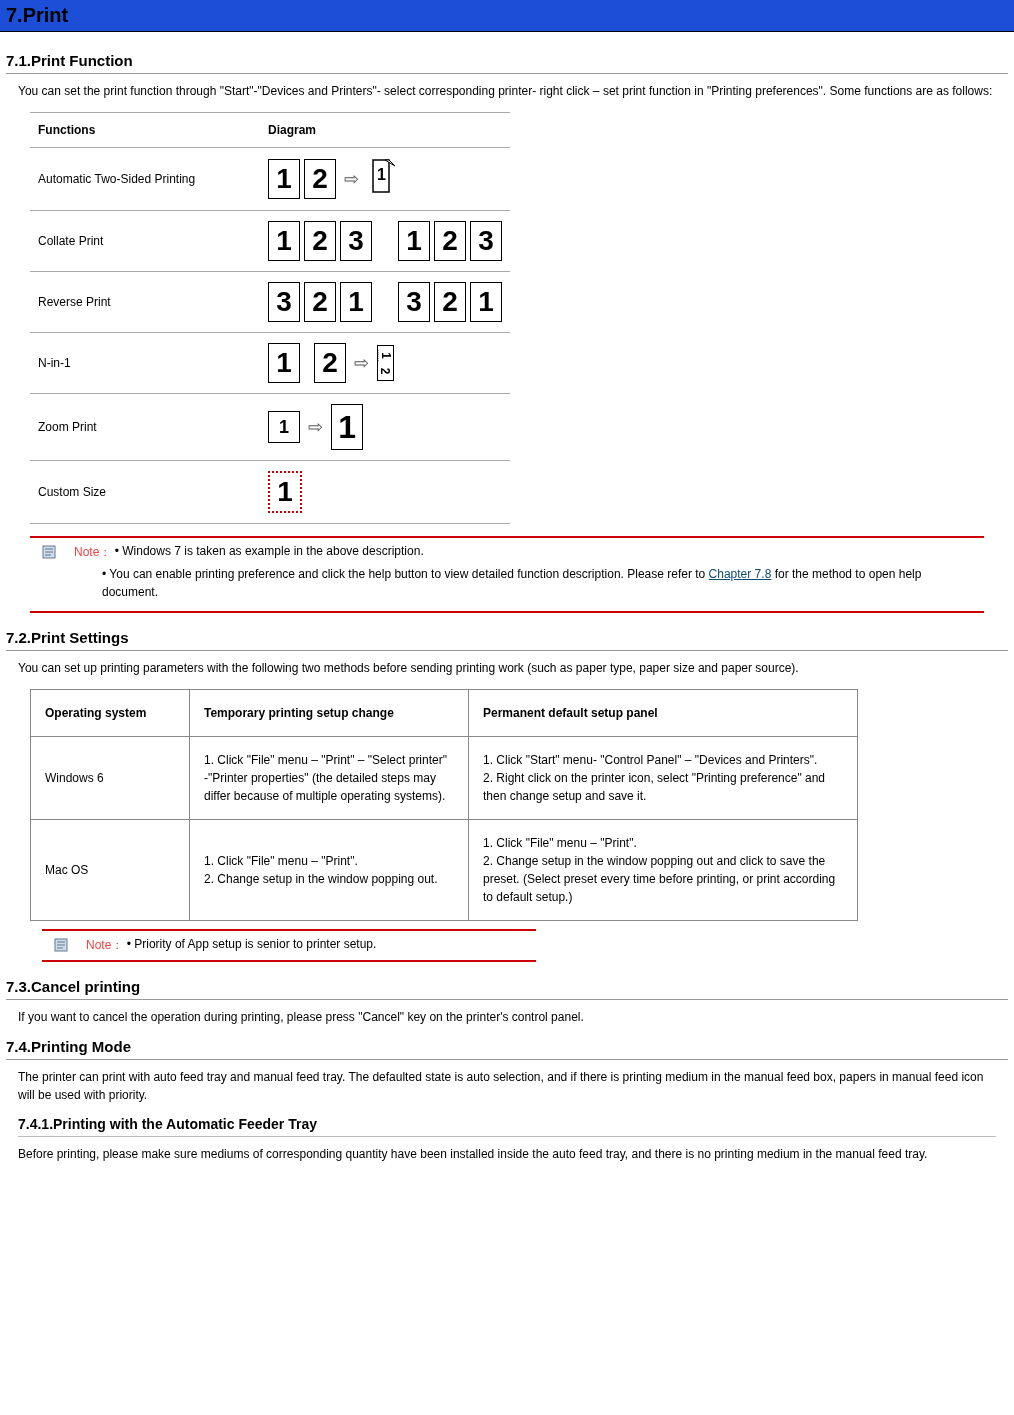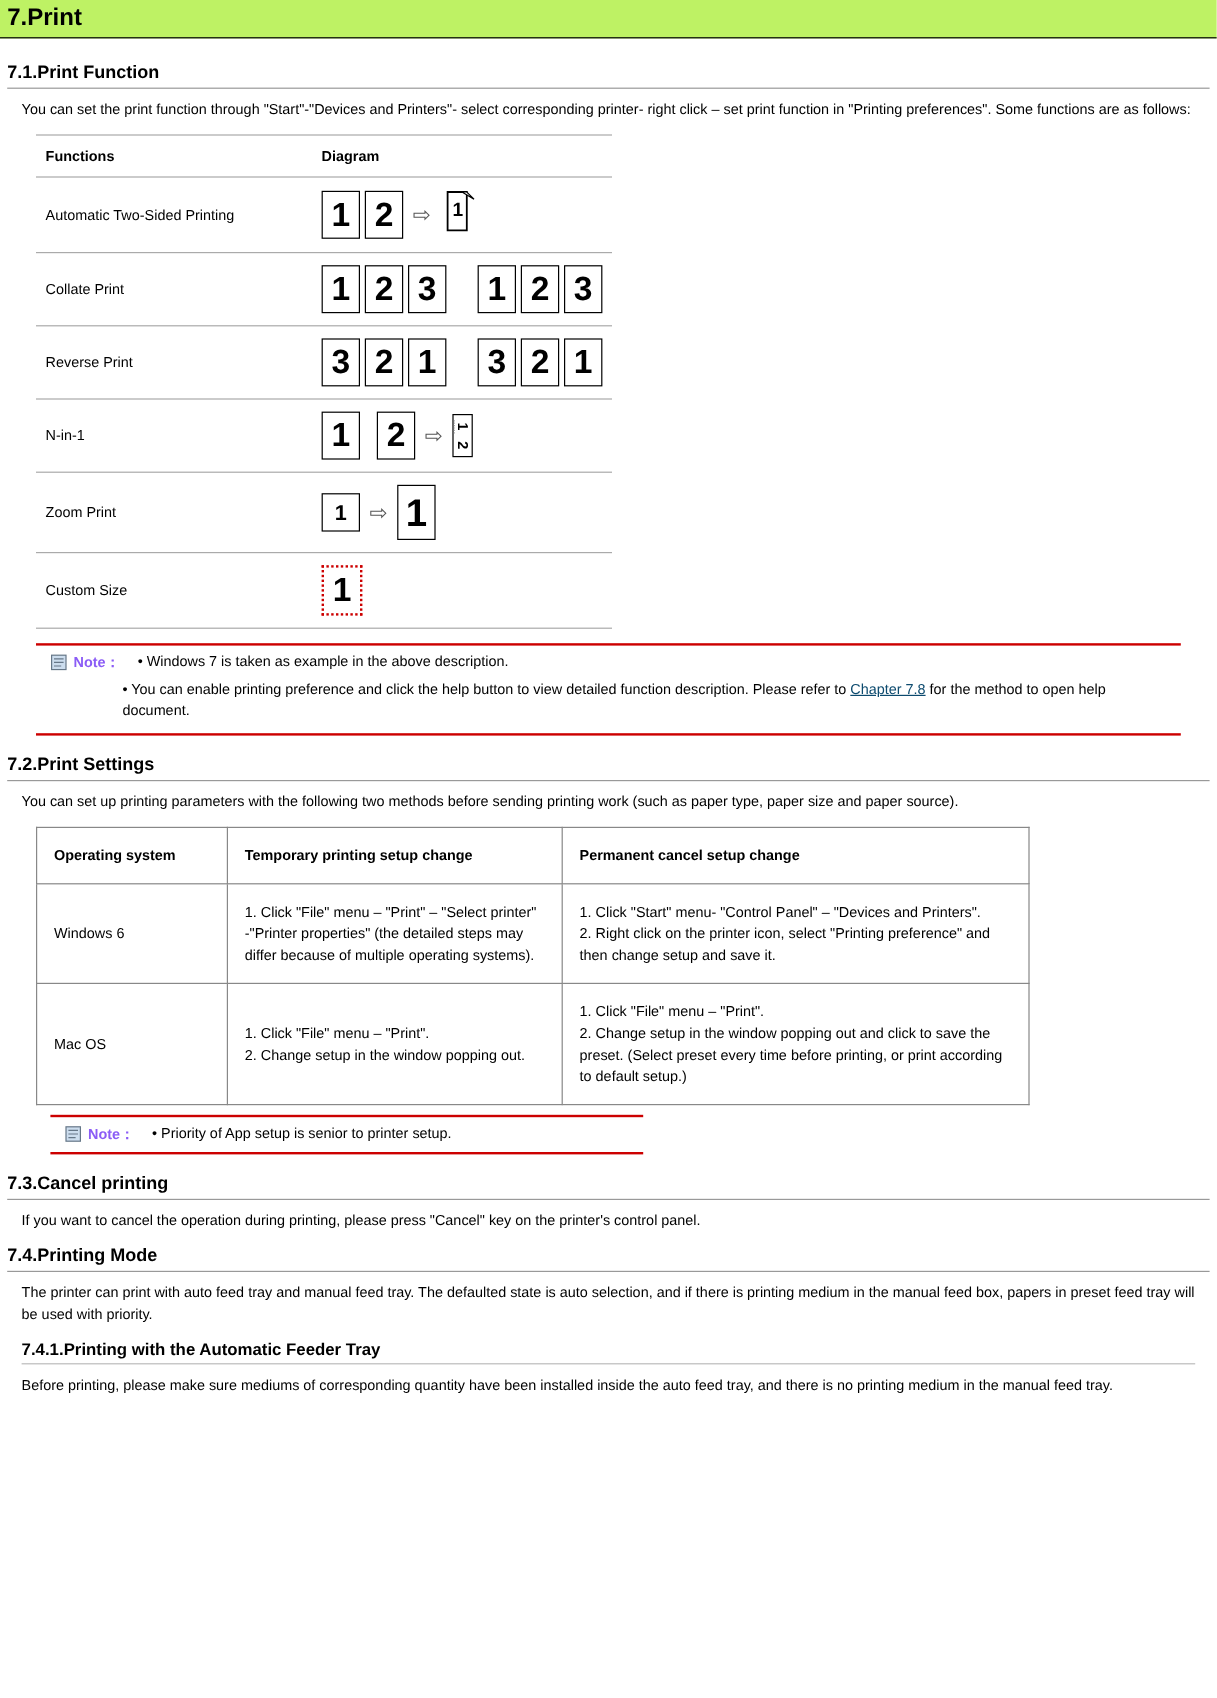"7.Print" h1.main-title { background: #bef264 -> #1d4ed8 }
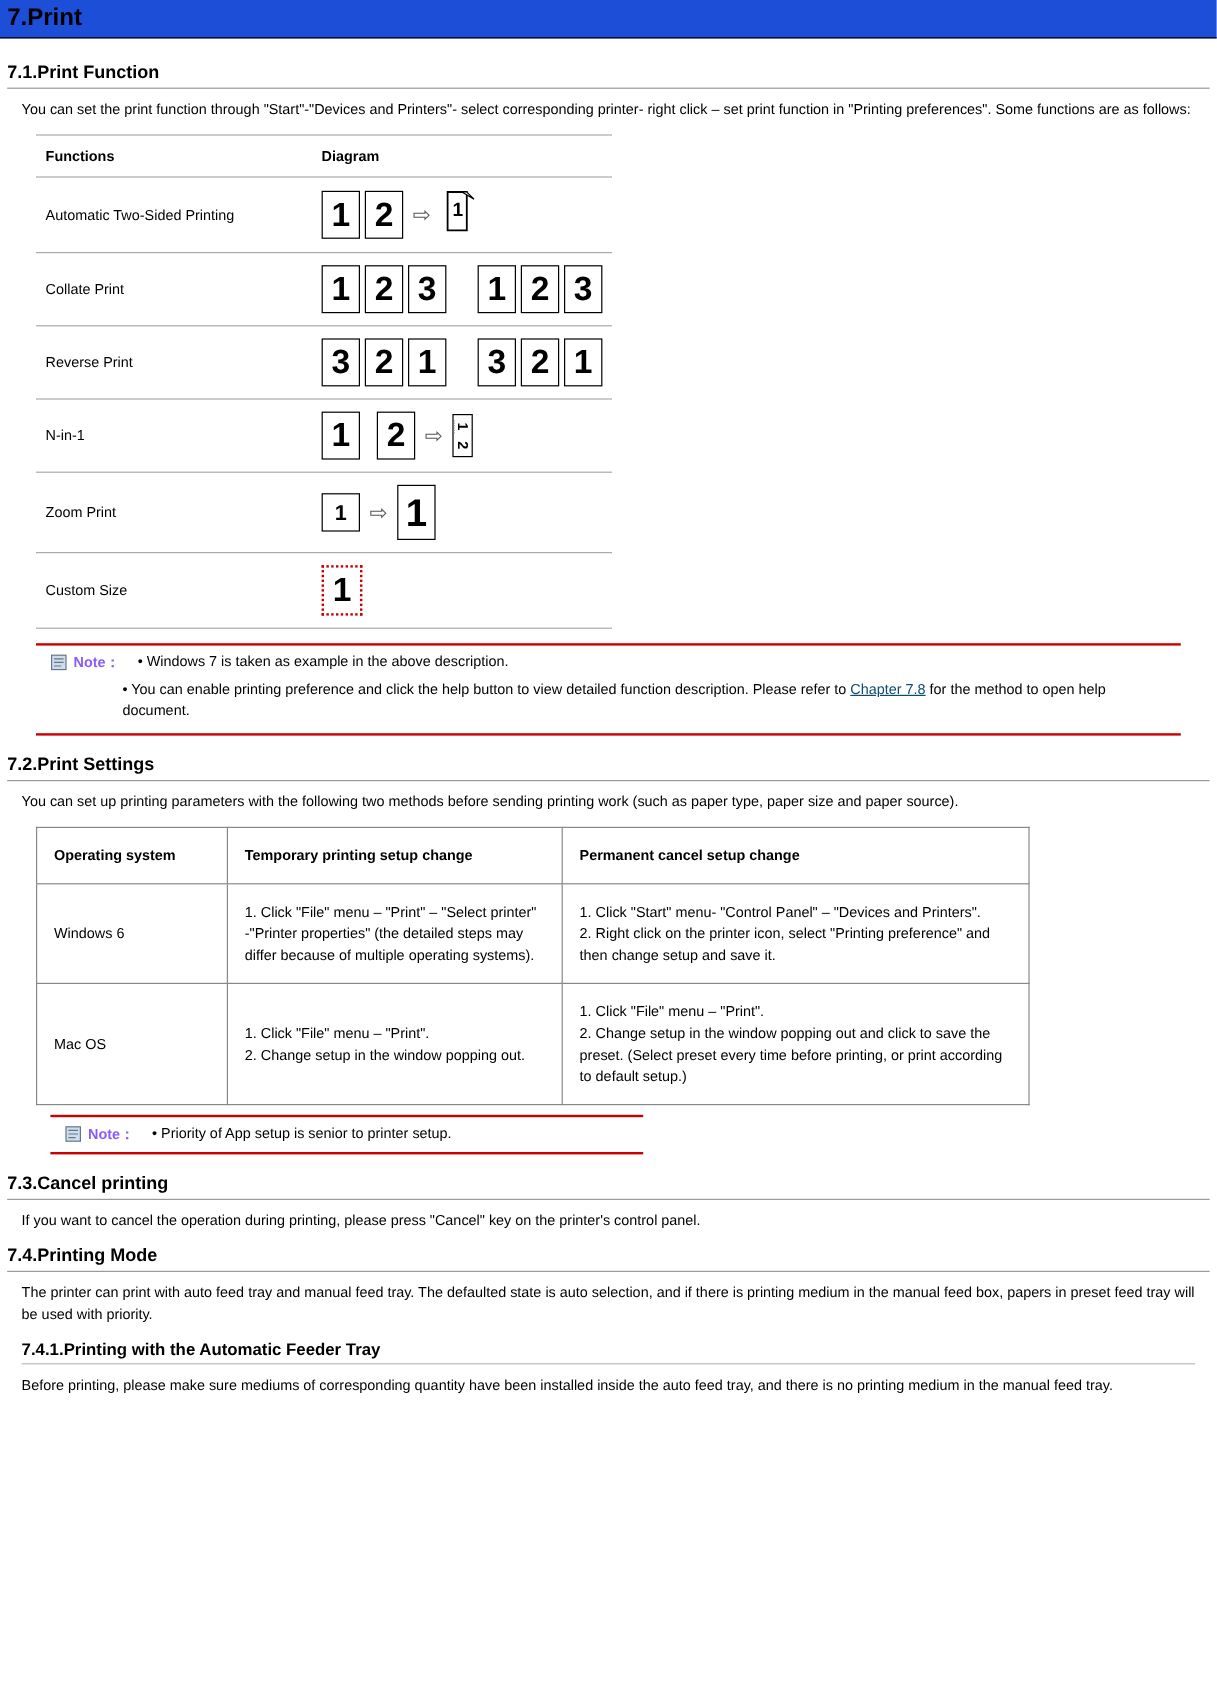"Note：" .note-label { color: #8b5cf6 -> #ef4444; font-weight: bold -> normal; text-align: none -> right }
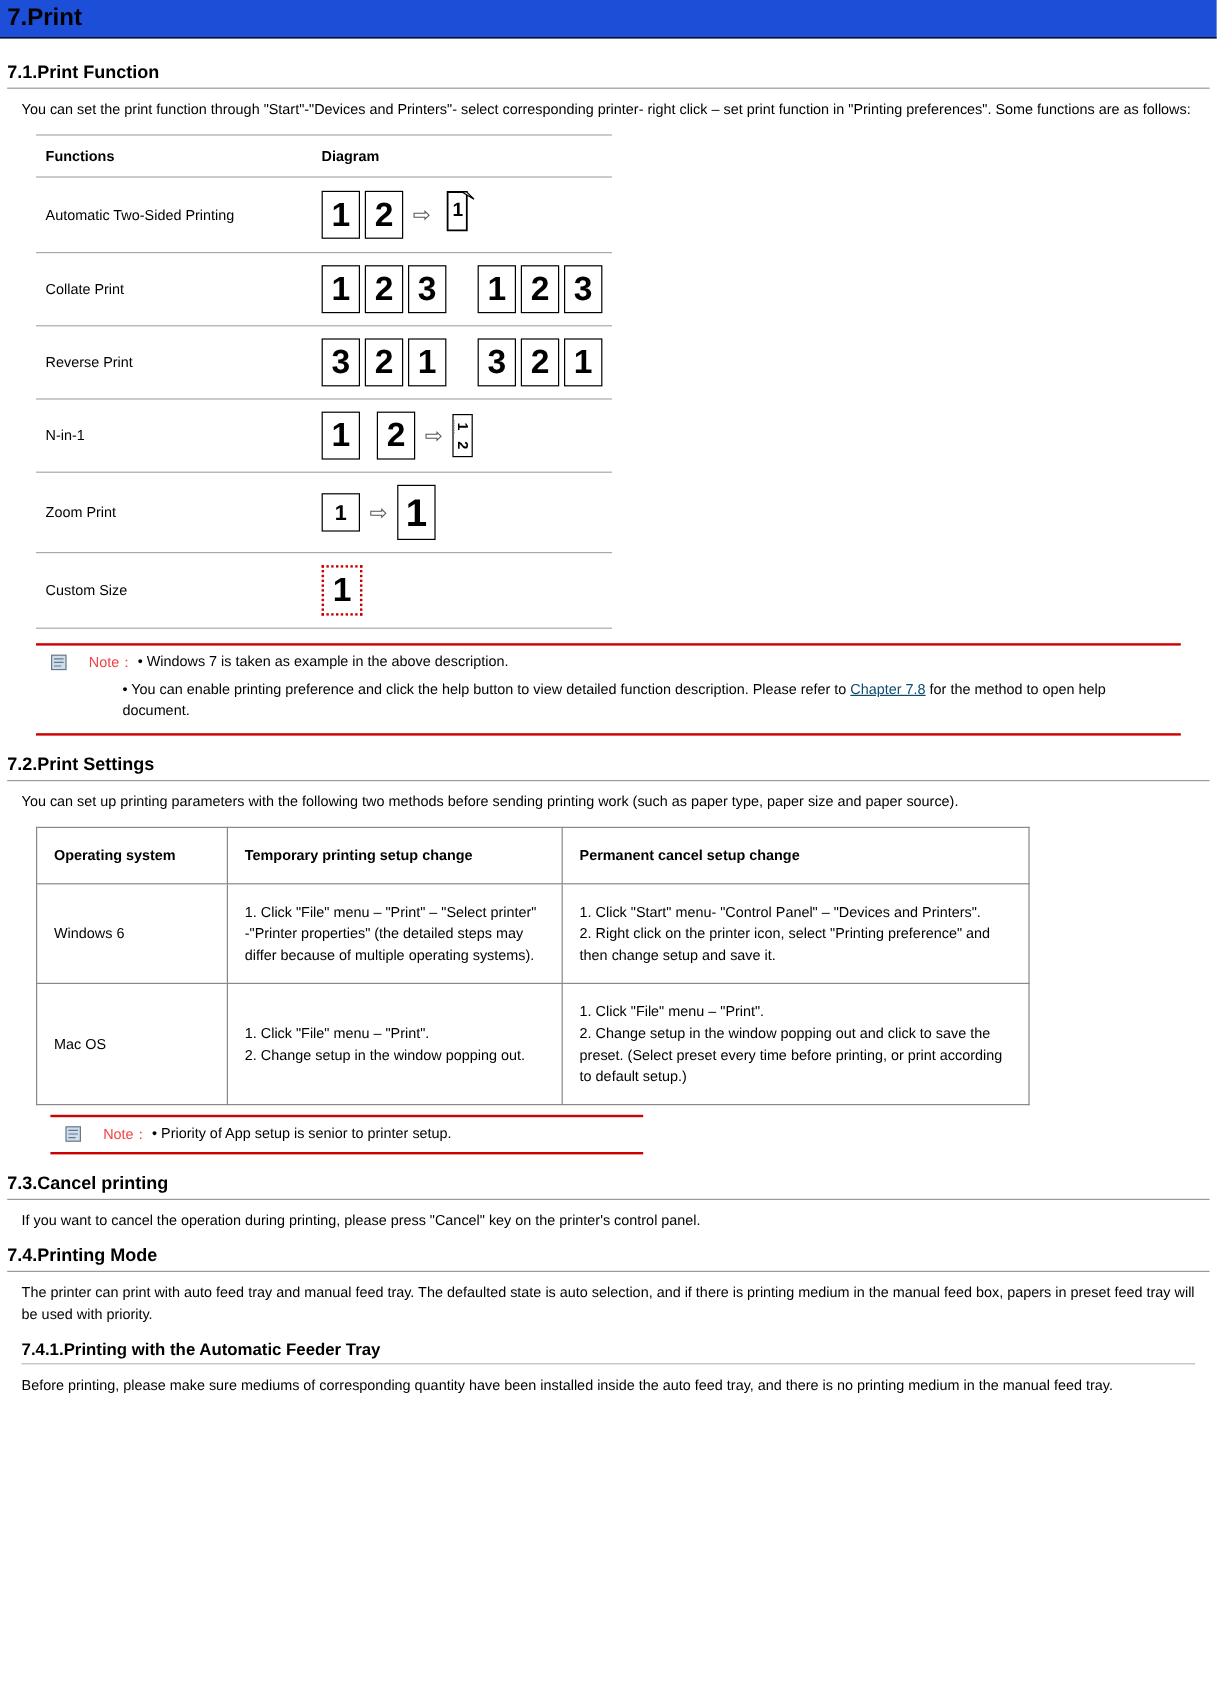"Permanent cancel setup change" th { text: cancel setup change -> default setup panel }
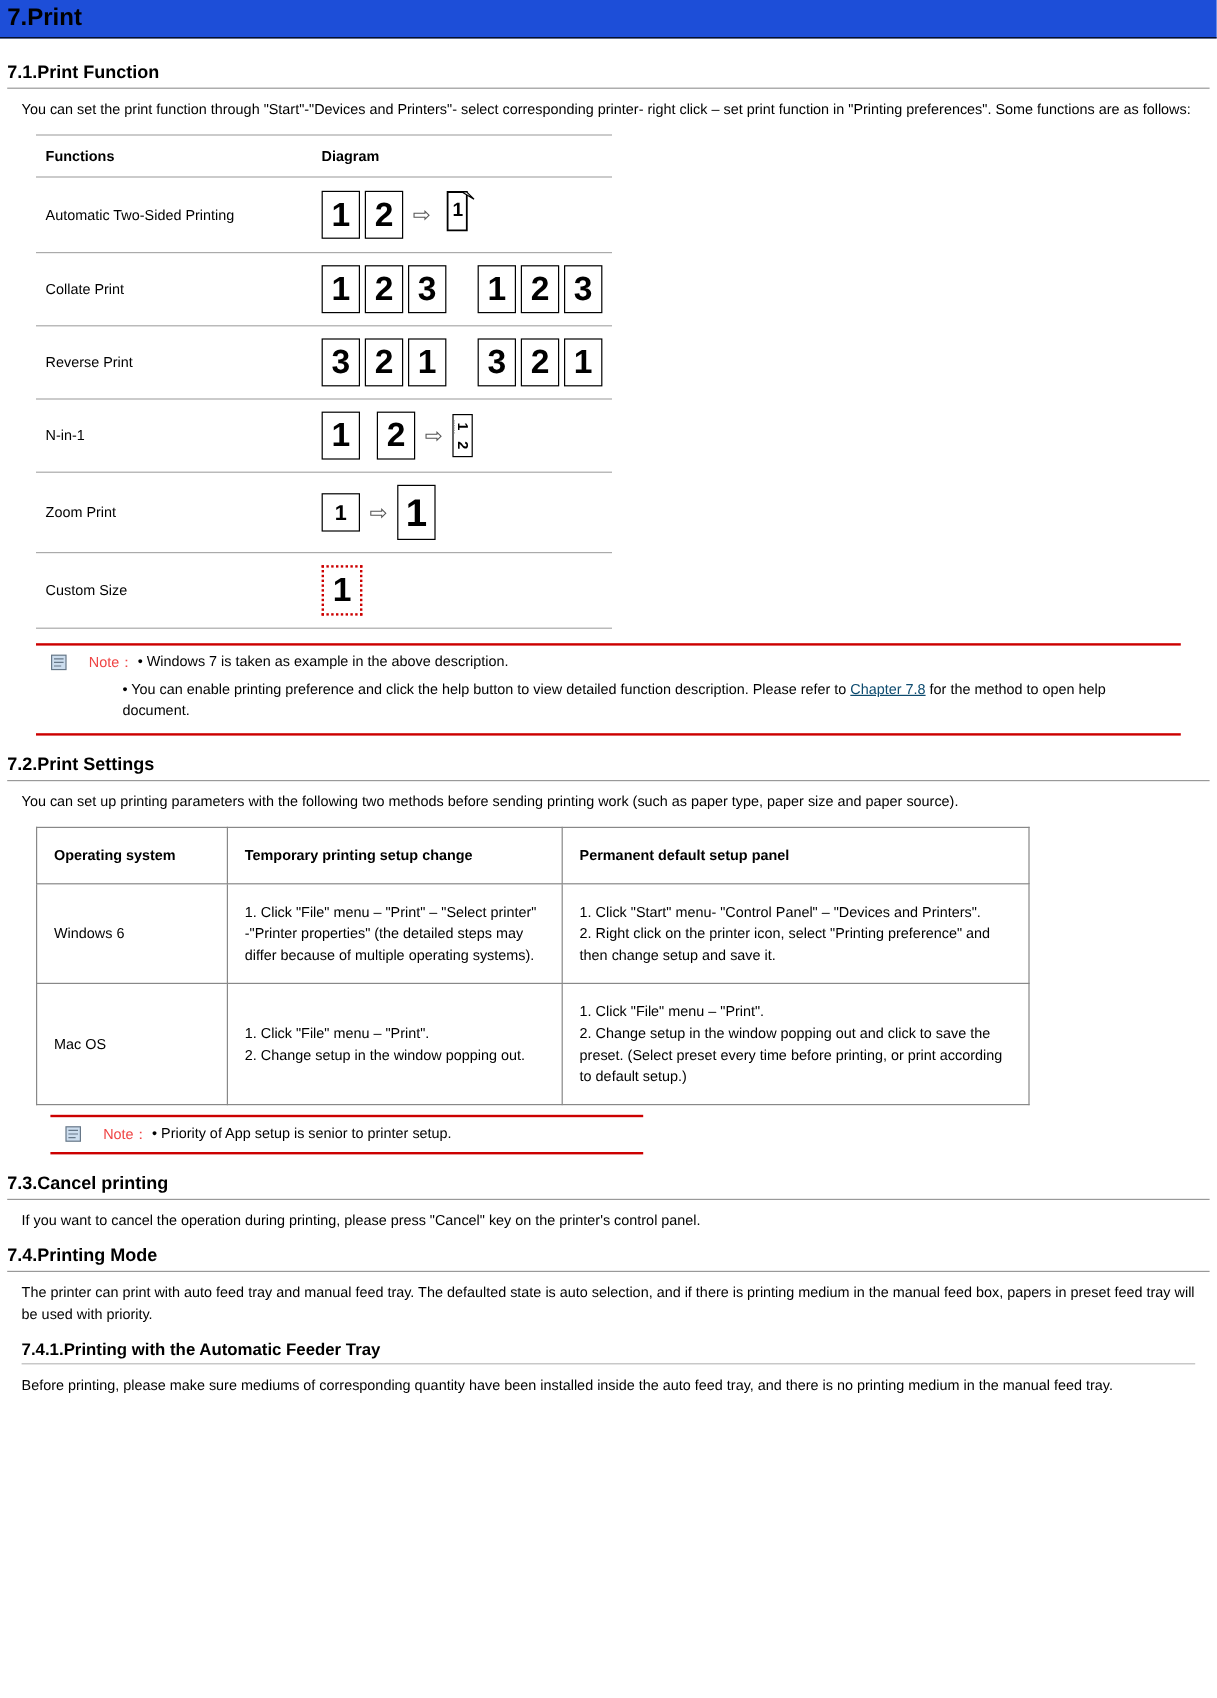"The printer can print with" p.intro-text { text: preset feed tray -> manual feed icon }
